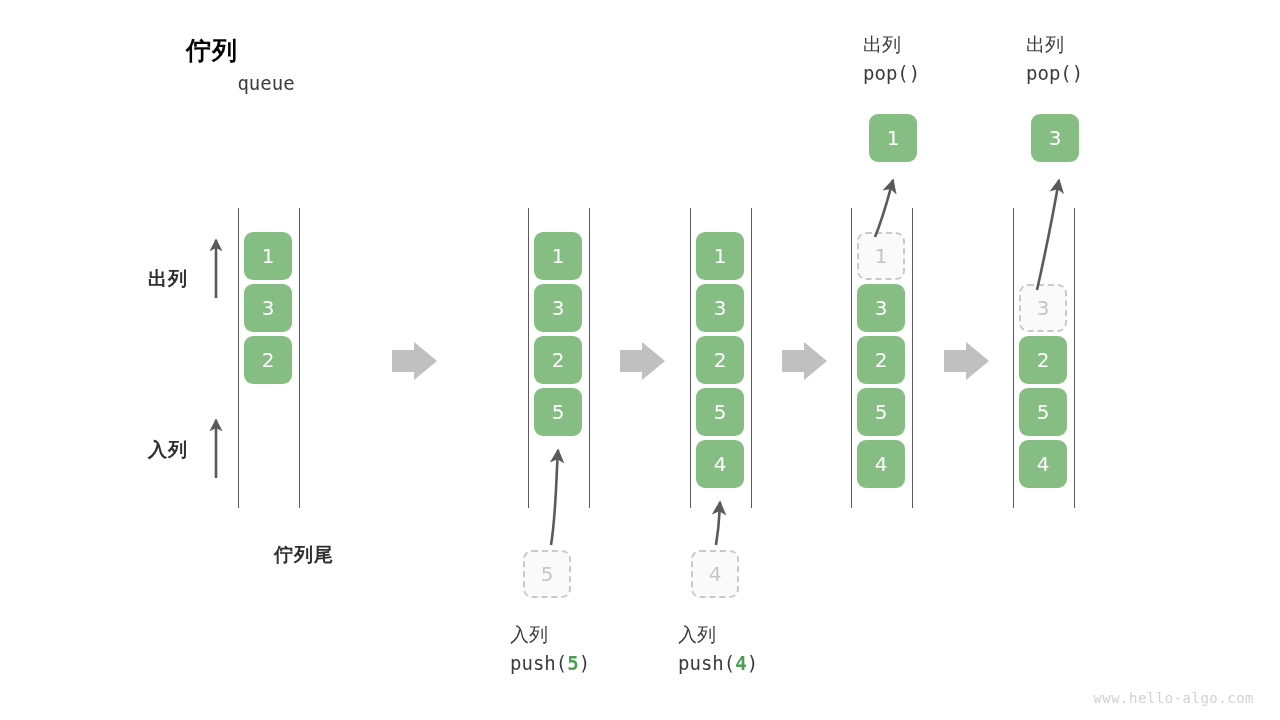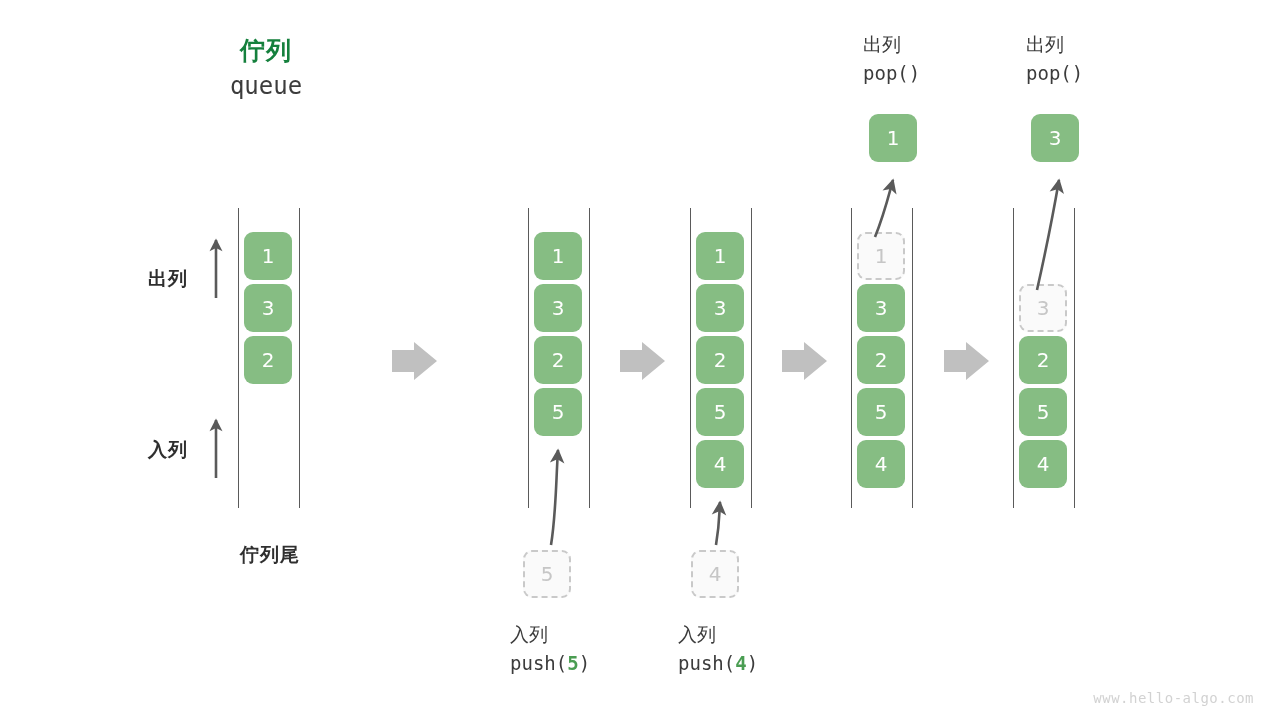"佇列" .title-cn { color: #15803d -> #000000; text-align: center -> none }
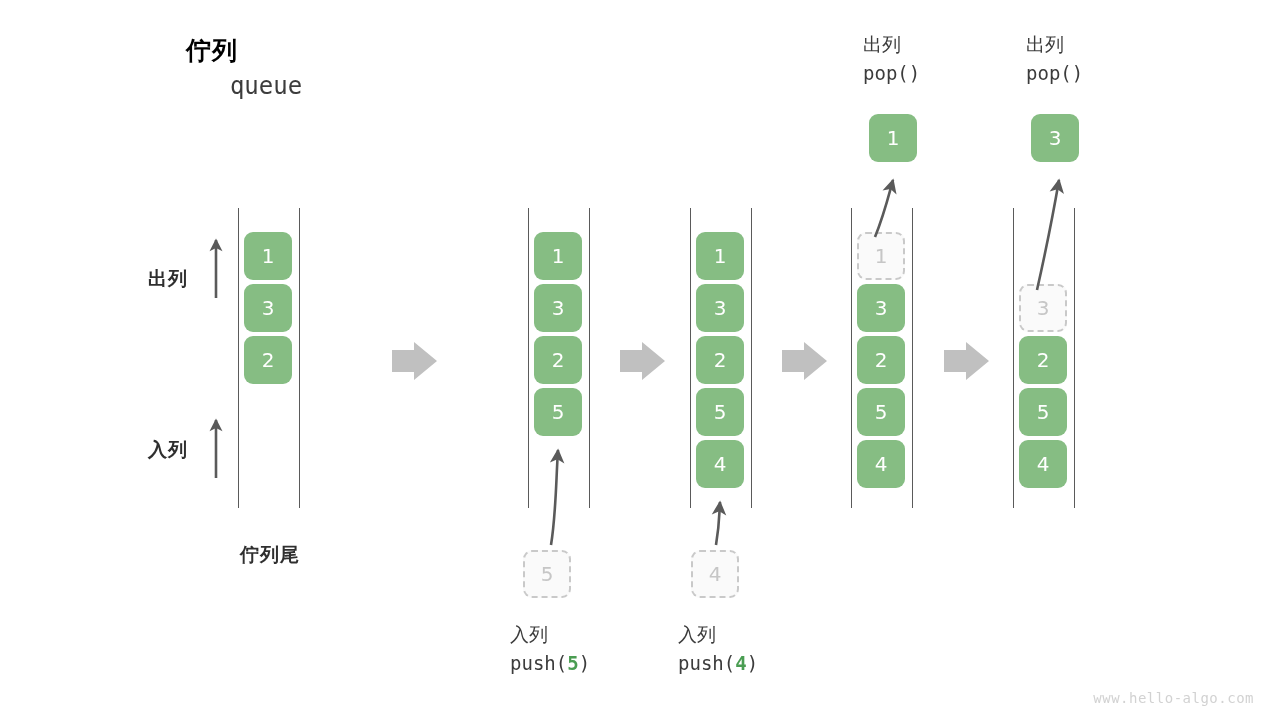"queue" .title-en { font-size: 24px -> 19px }
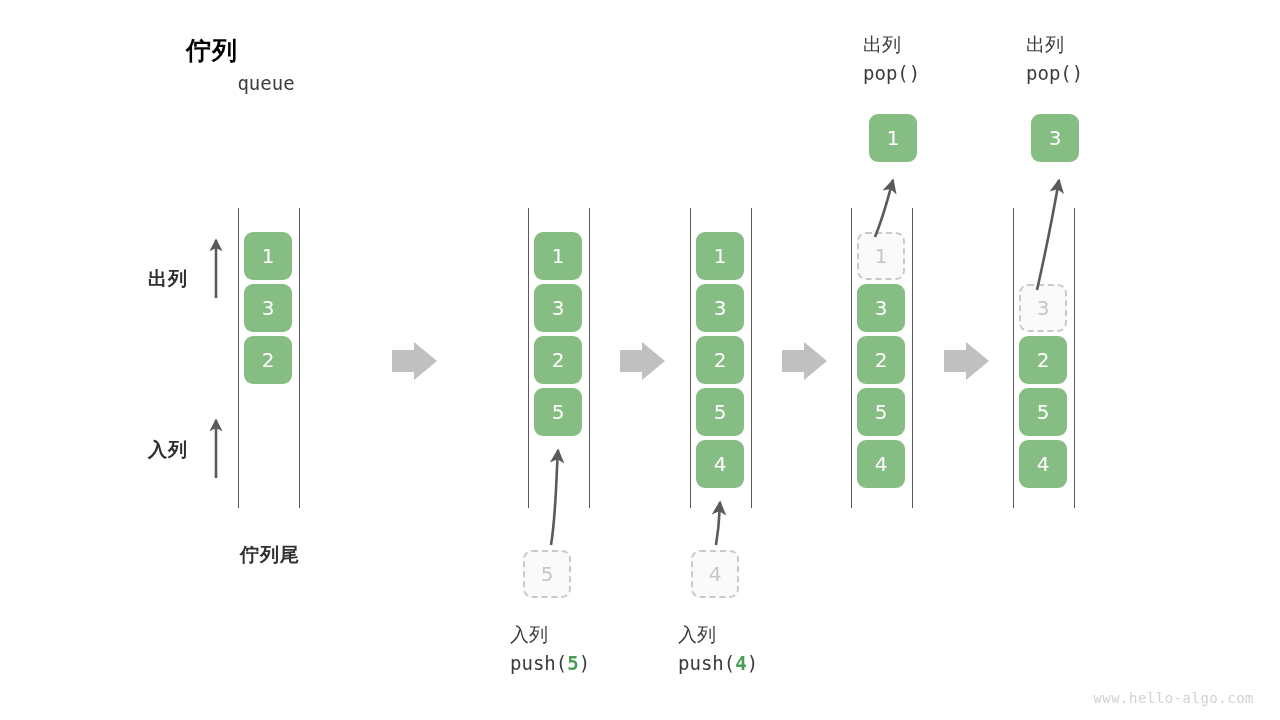"佇列尾" div.side-label { left: 190px -> 174px; text-align: none -> right }
